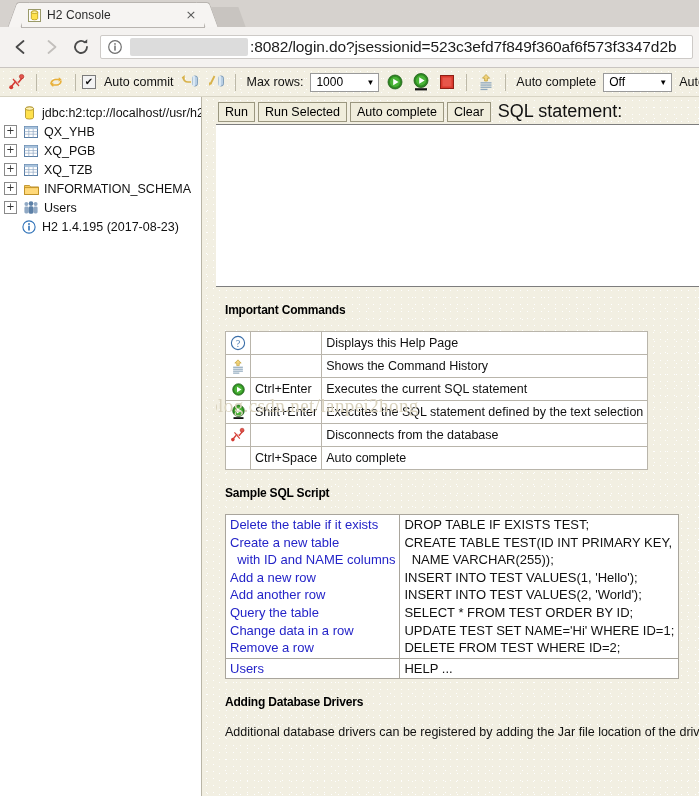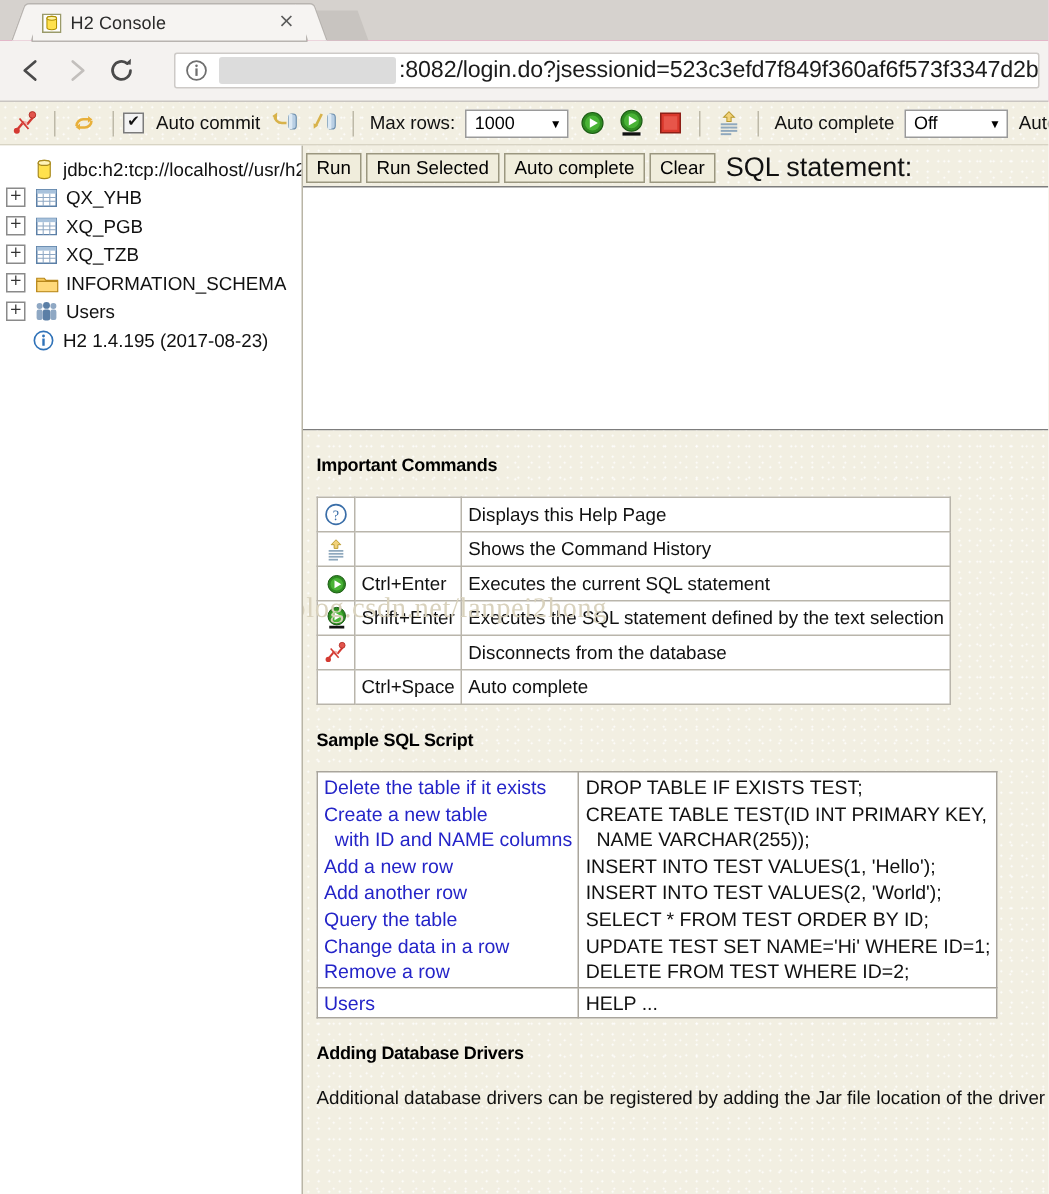"H2 Console" .chrome { background: #ec4899 -> #5eead4 }
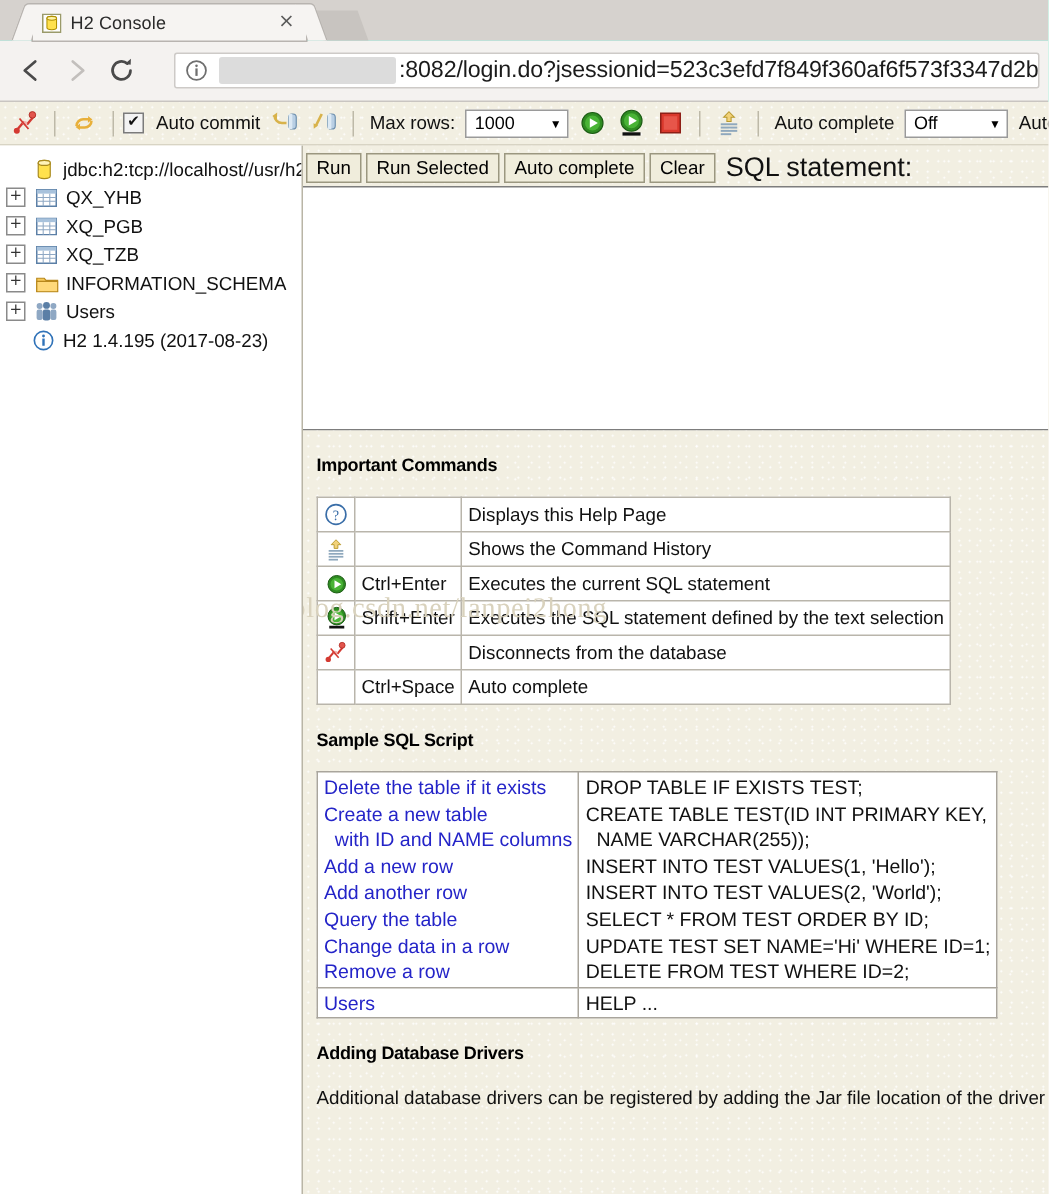":8082/login.do?jsessionid=523c3efd7f849f" .omnibox { margin-left: 20px -> 4px }
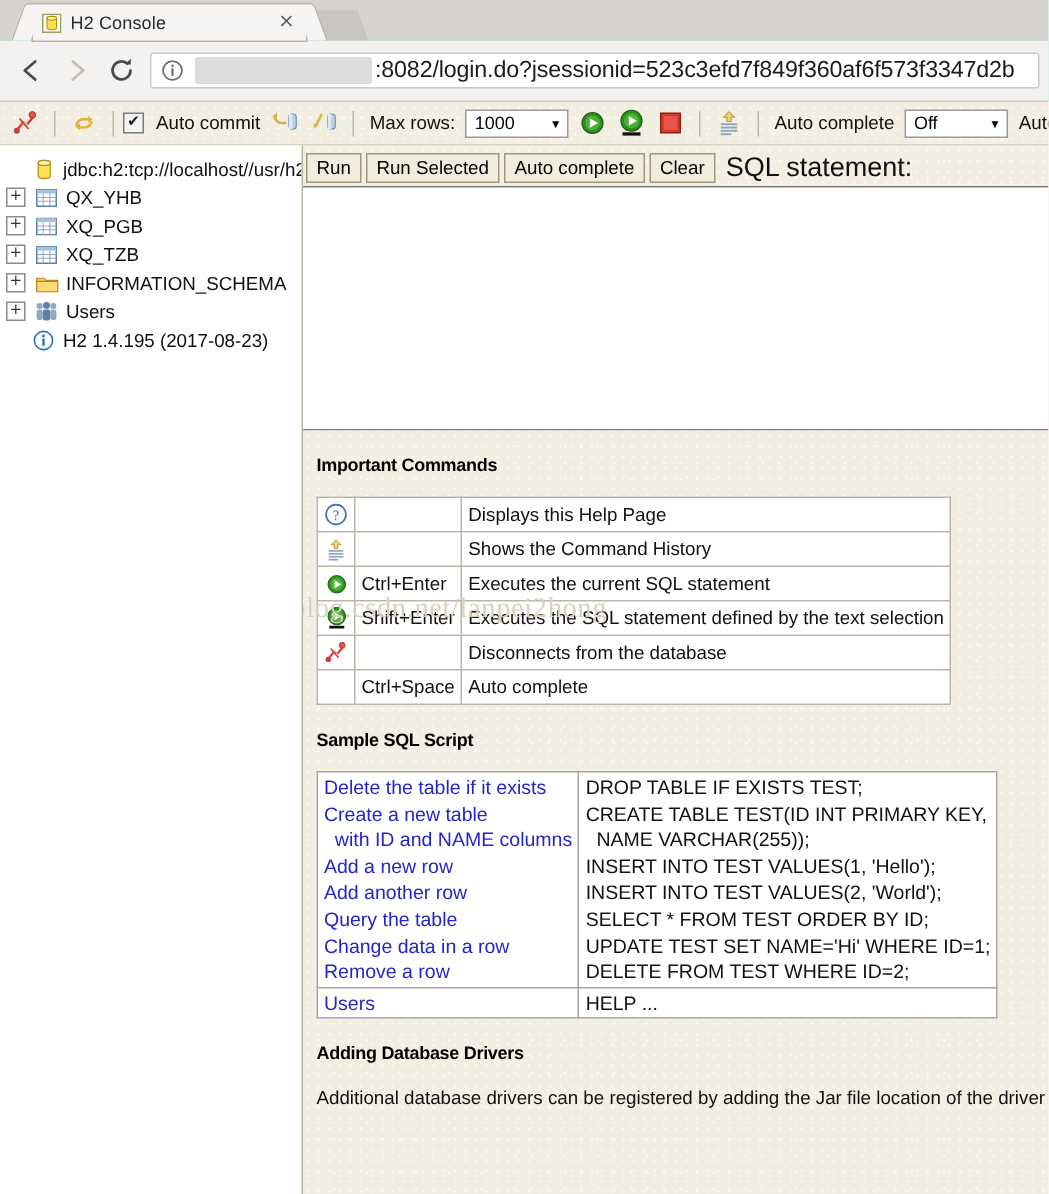"Run" .main { padding-left: none -> 14px }
